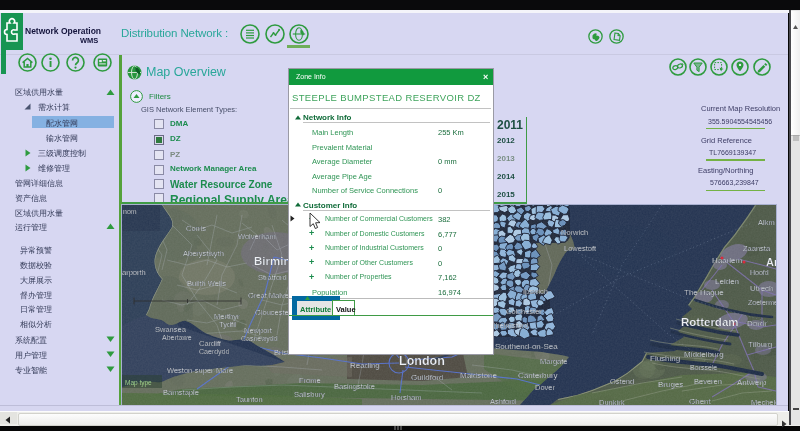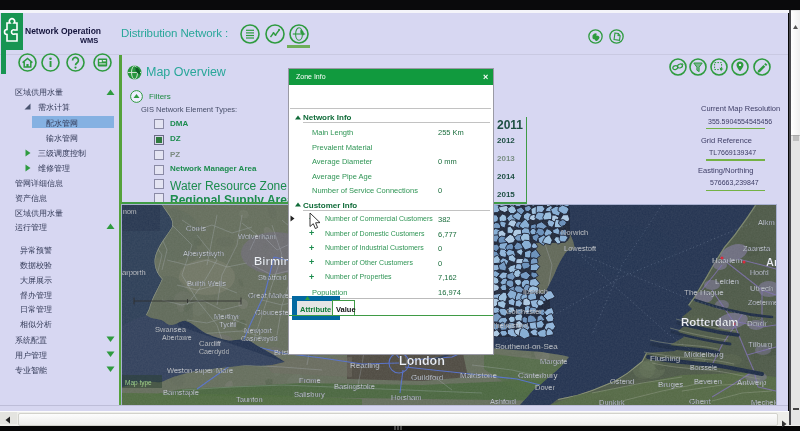"STEEPLE BUMPSTEAD RESERVOIR DZ" div.a { html: none -> <div>STEEPLE BUMPSTEAD RESERVOIR DZ</div> }
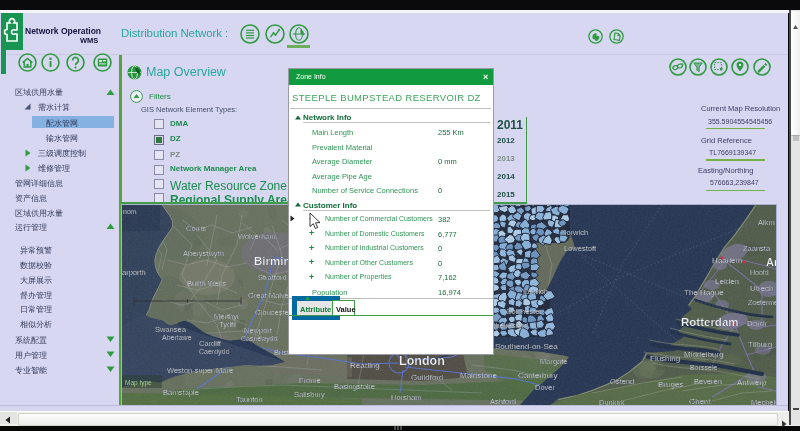"Water Resource Zone" div.a { font-size: 12px -> 10px; font-weight: normal -> bold }
